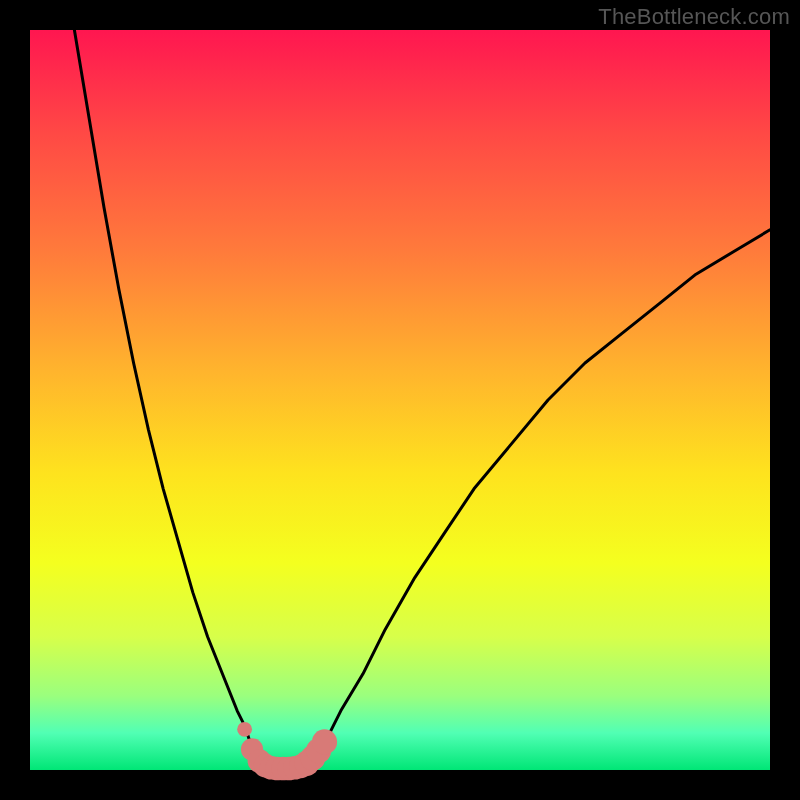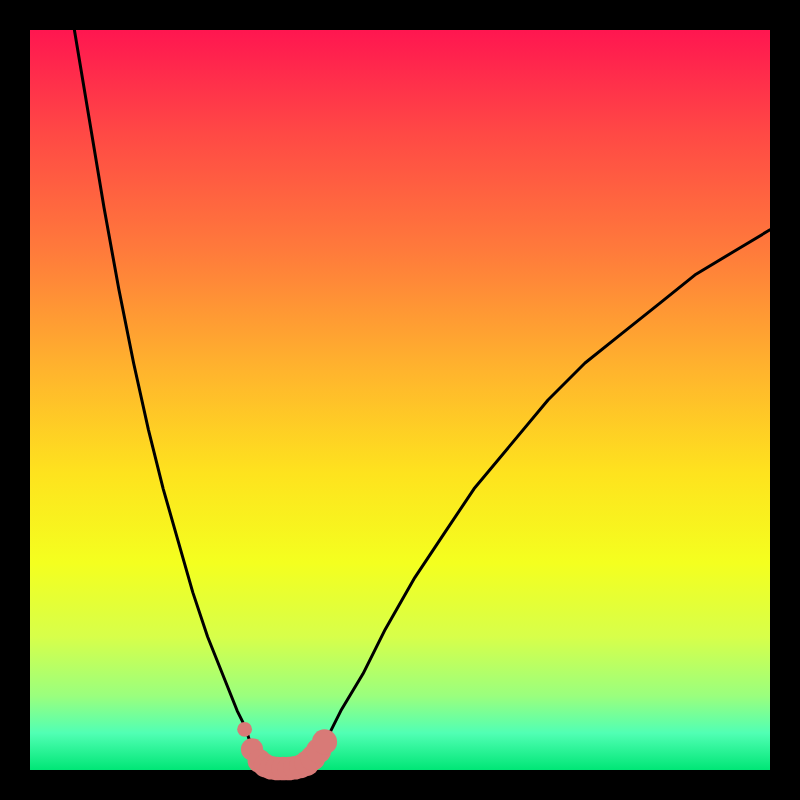"TheBottleneck.com" div.watermark { html: none -> <div>TheBottleneck.com</div> }
